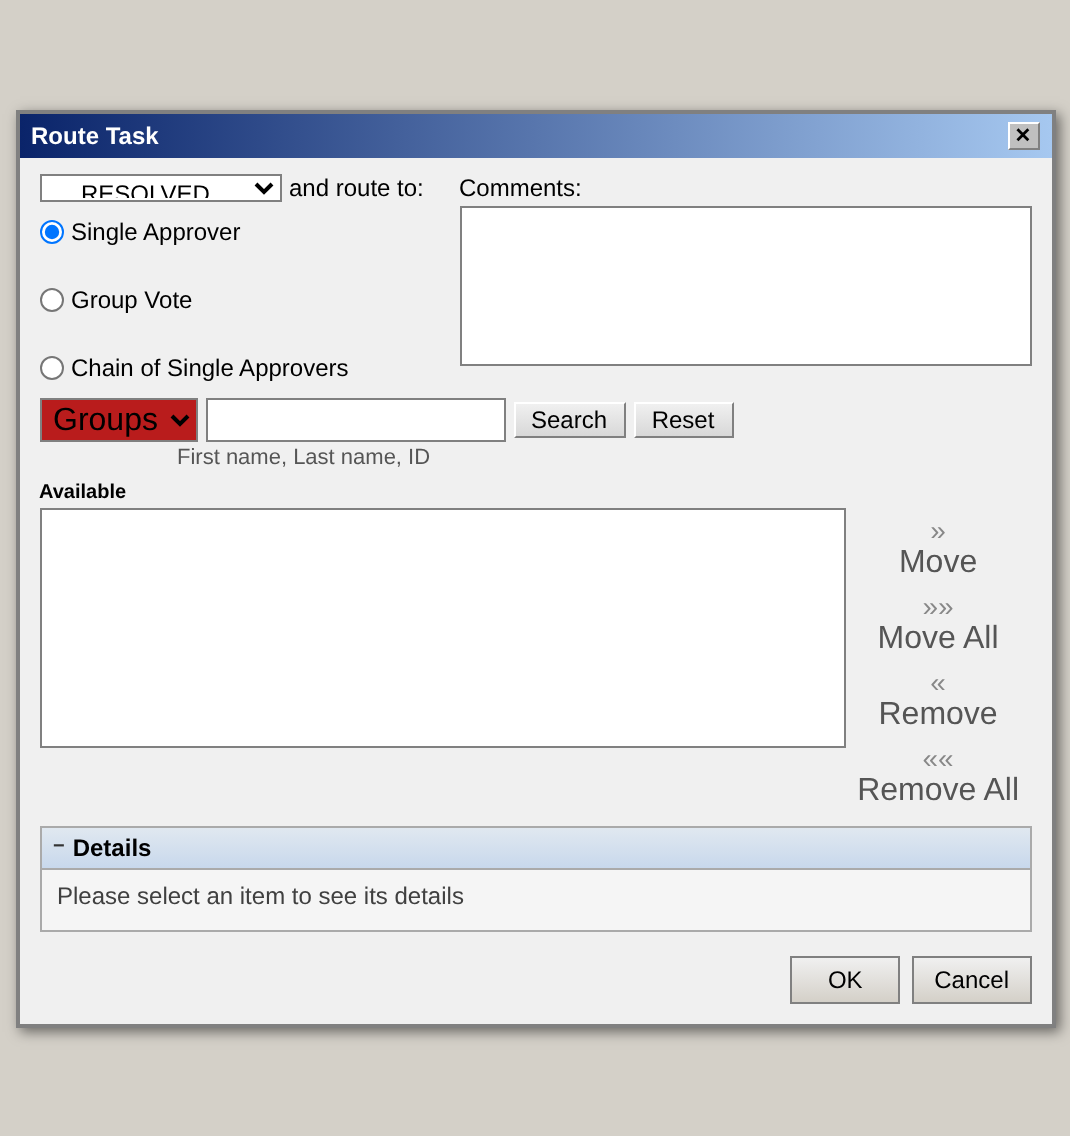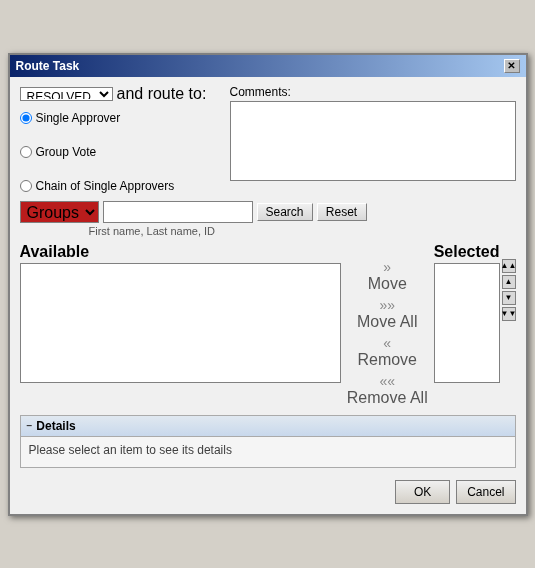"RESOLVED" select.resolve-select { padding: 1px 2px -> 1px 16px }
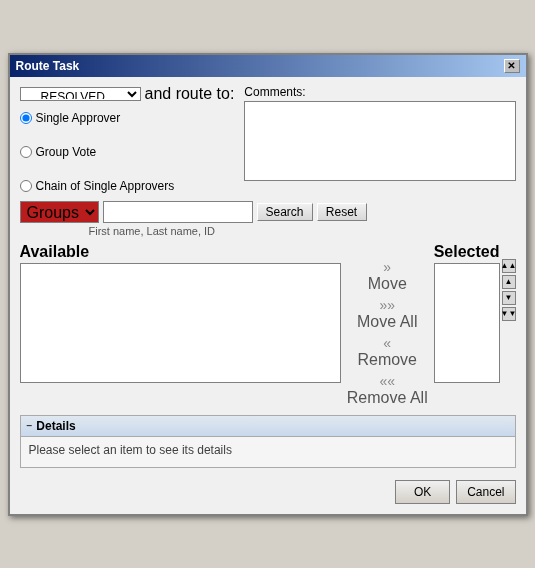"and route to:" .and-route-label { font-size: 16px -> 12px }
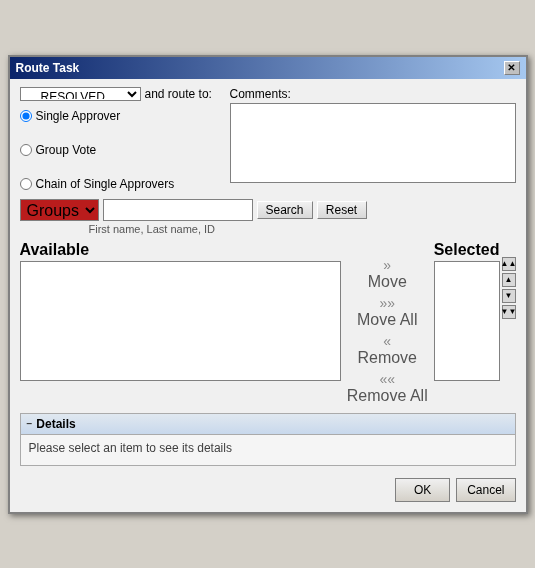"Available" .list-label { font-size: 16px -> 10px }
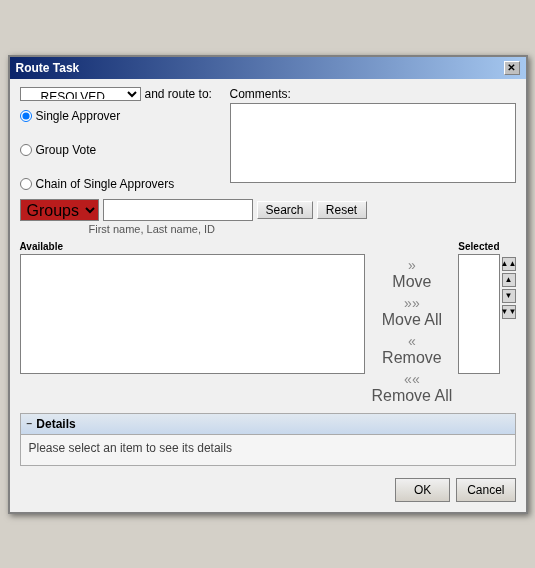"Selected" div.selected-list-wrapper { html: <div> <div> <div>Selected</div> <div></div> </div> <div> <div>▲▲</div> <div>▲</div> <div>▼</div> <div>▼▼</div> </div> </div> -> none }
